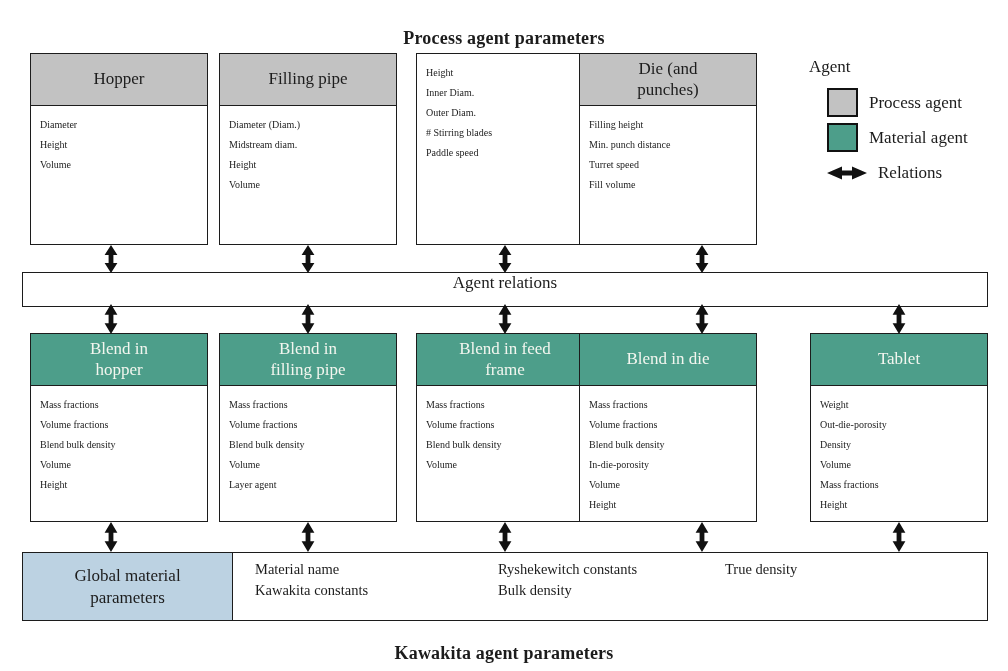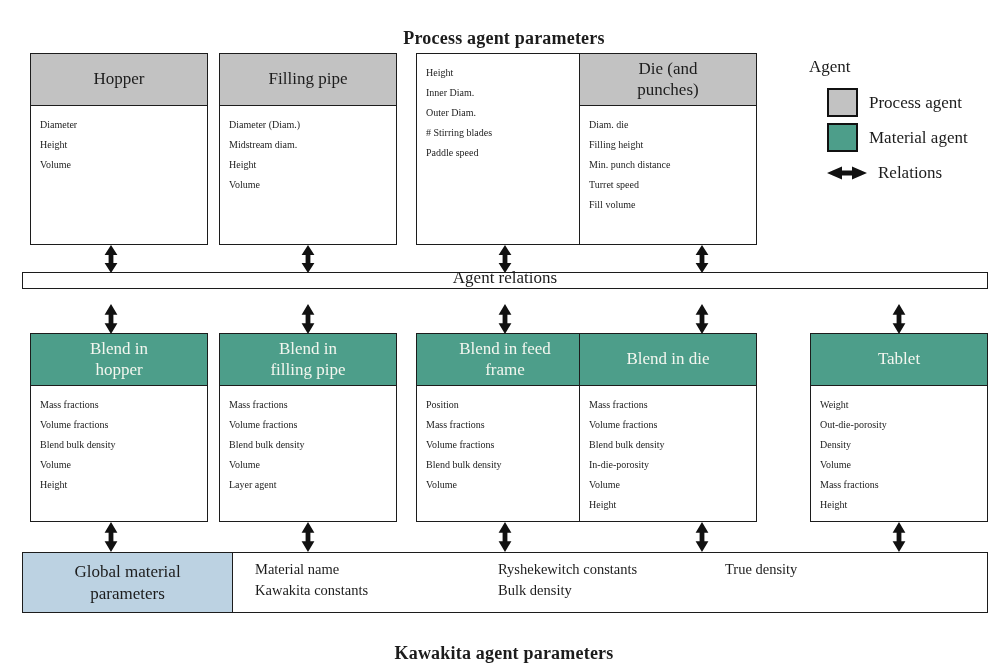"Diam. die" div.param { html: <div>Diam. die</div> -> none }
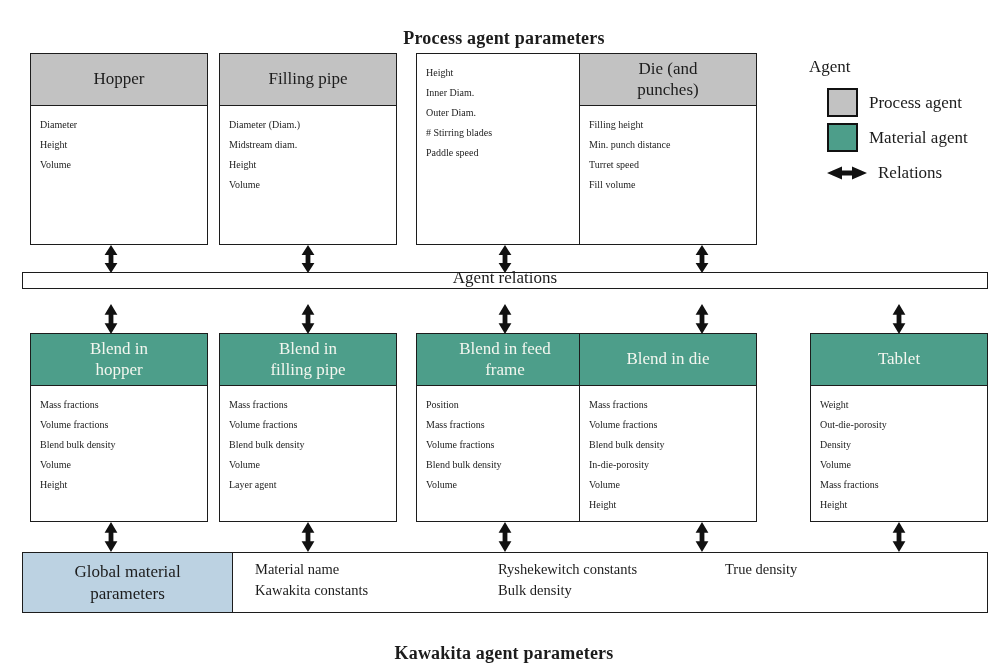"Agent relations" .relations-bar { align-items: flex-end -> flex-start; height: 17px -> 35px }
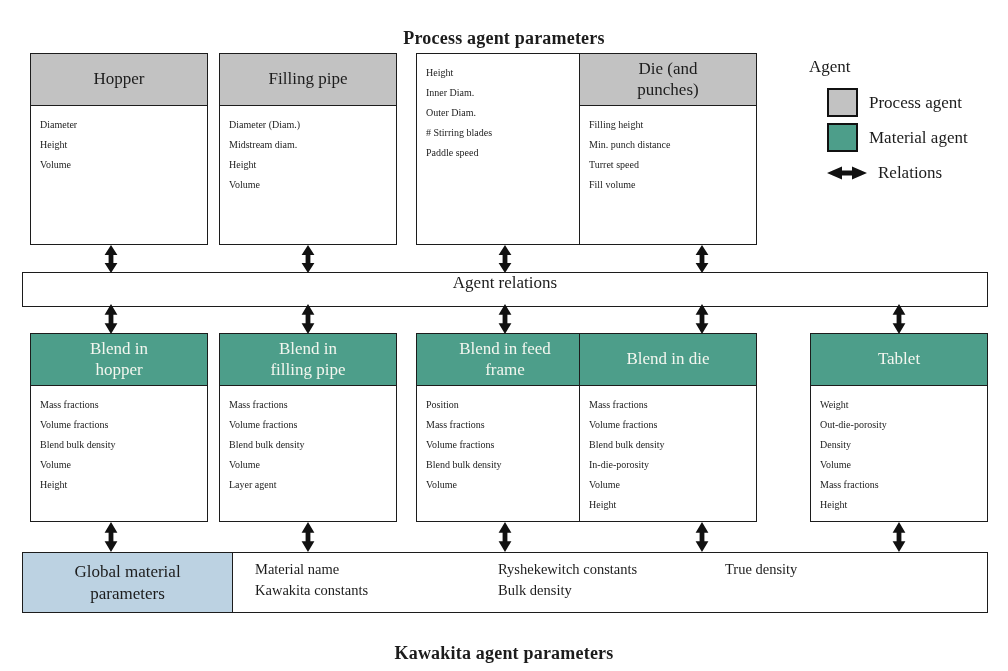"Position" div.param { html: <div>Position</div> -> none }
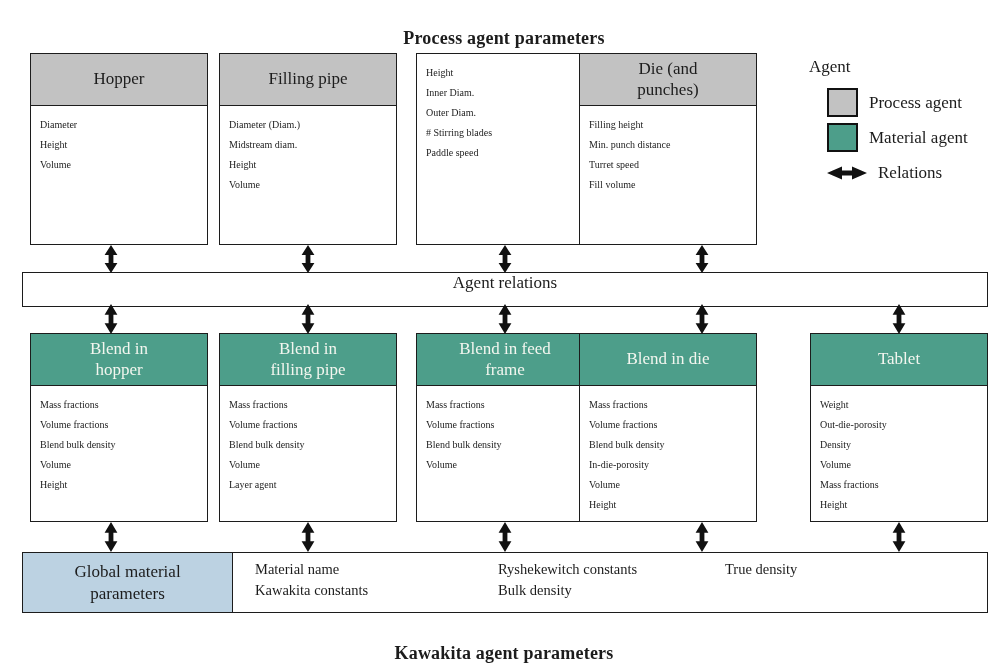"Global material" .global-bar { height: 61px -> 69px }
